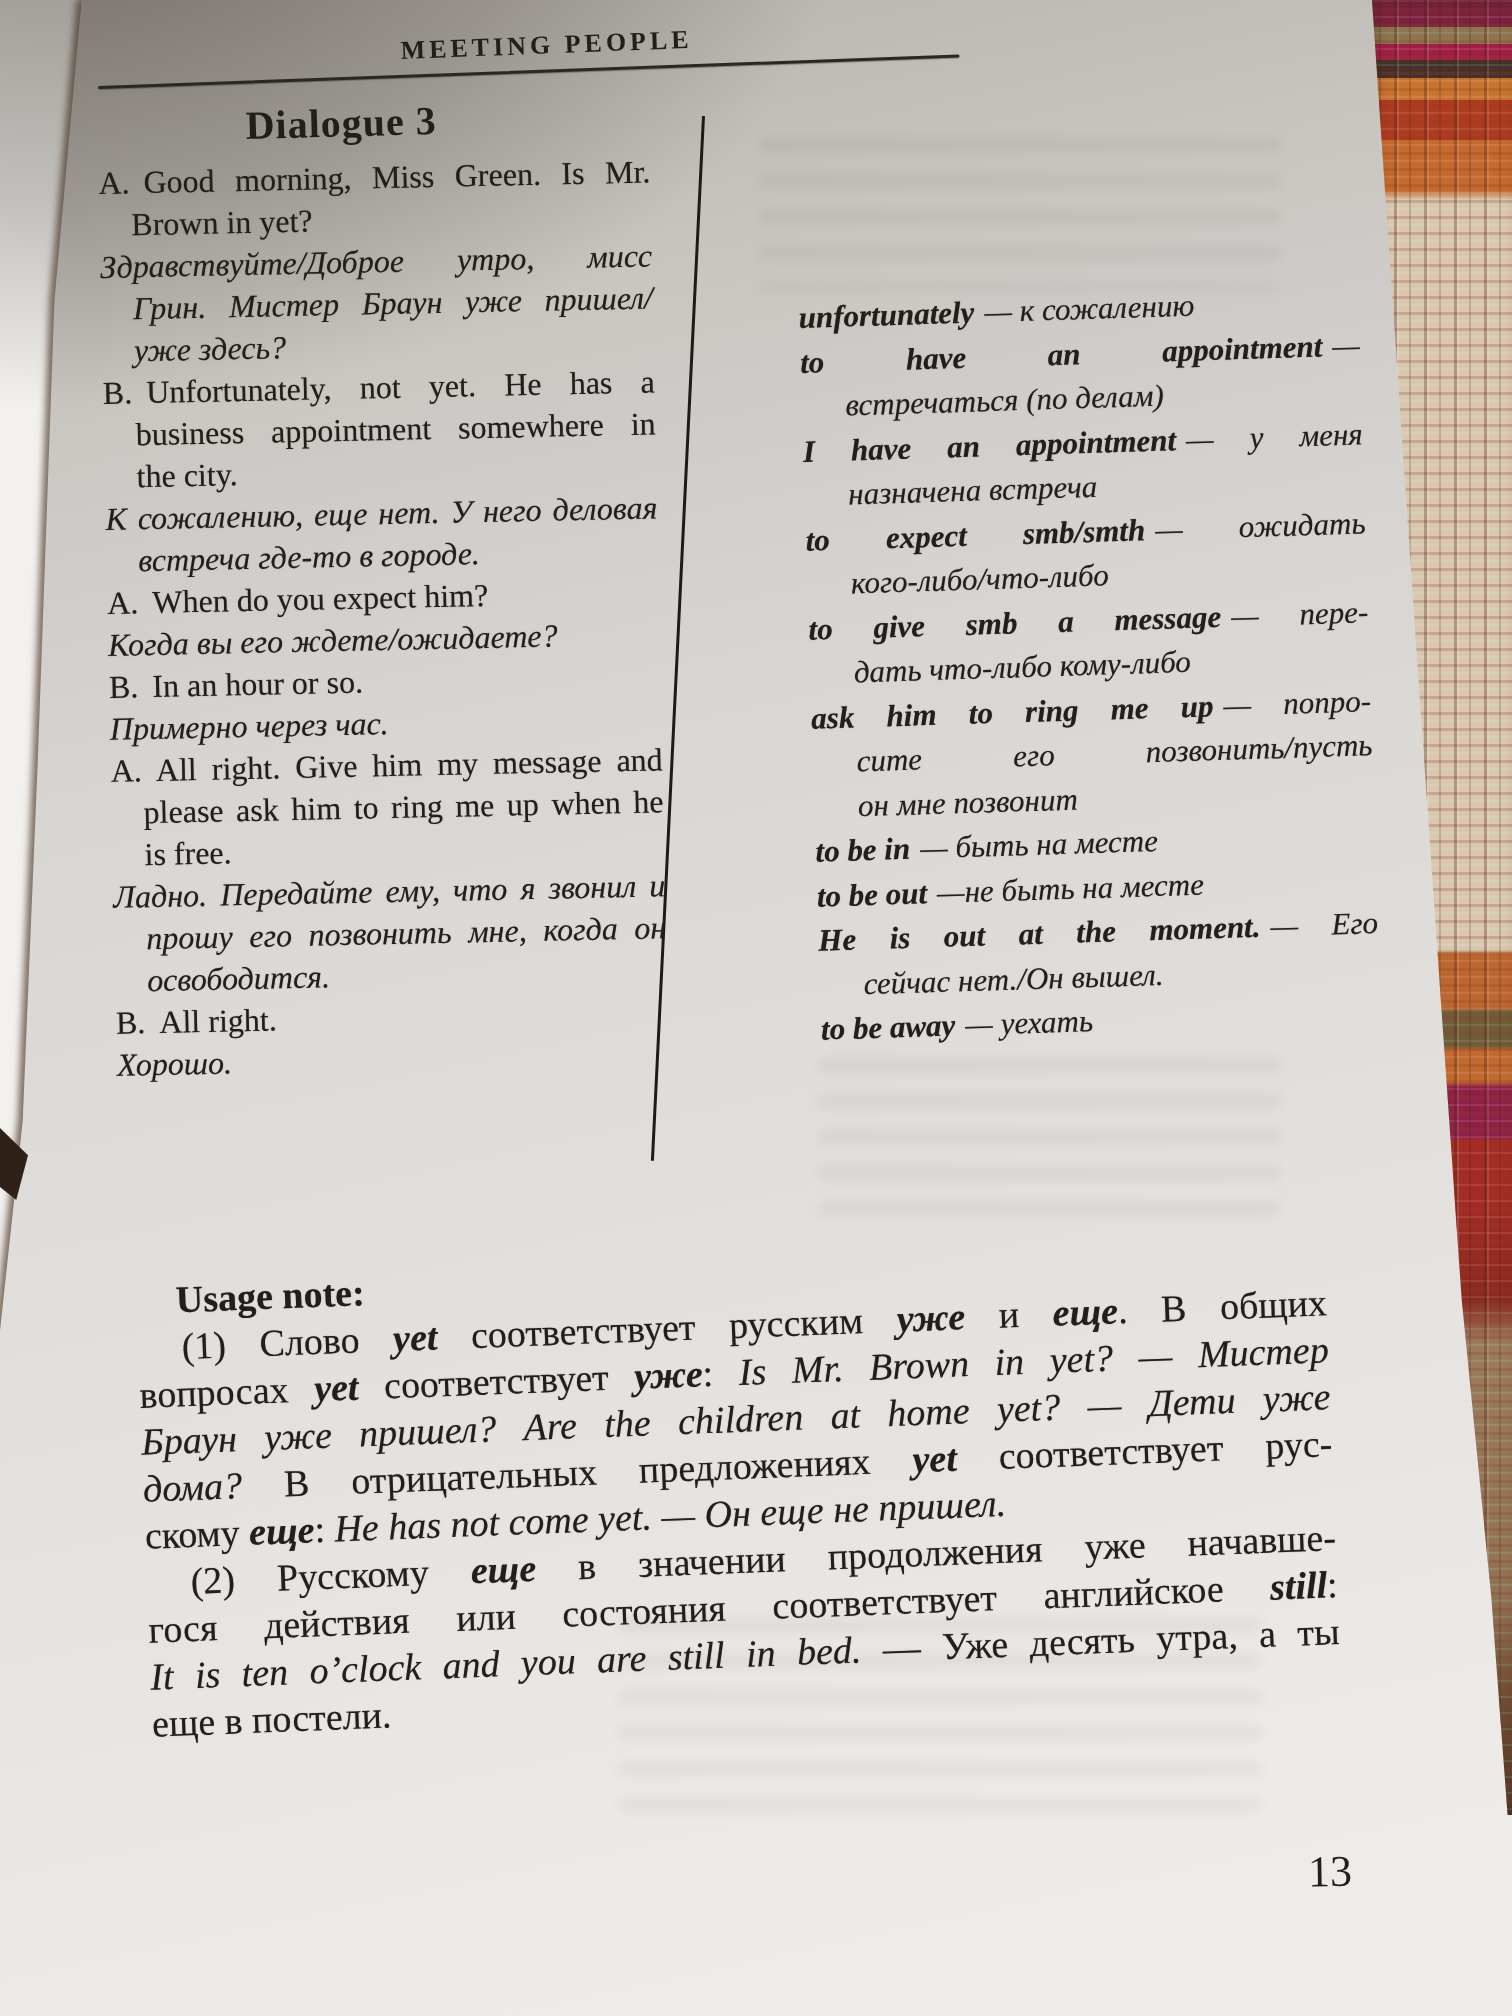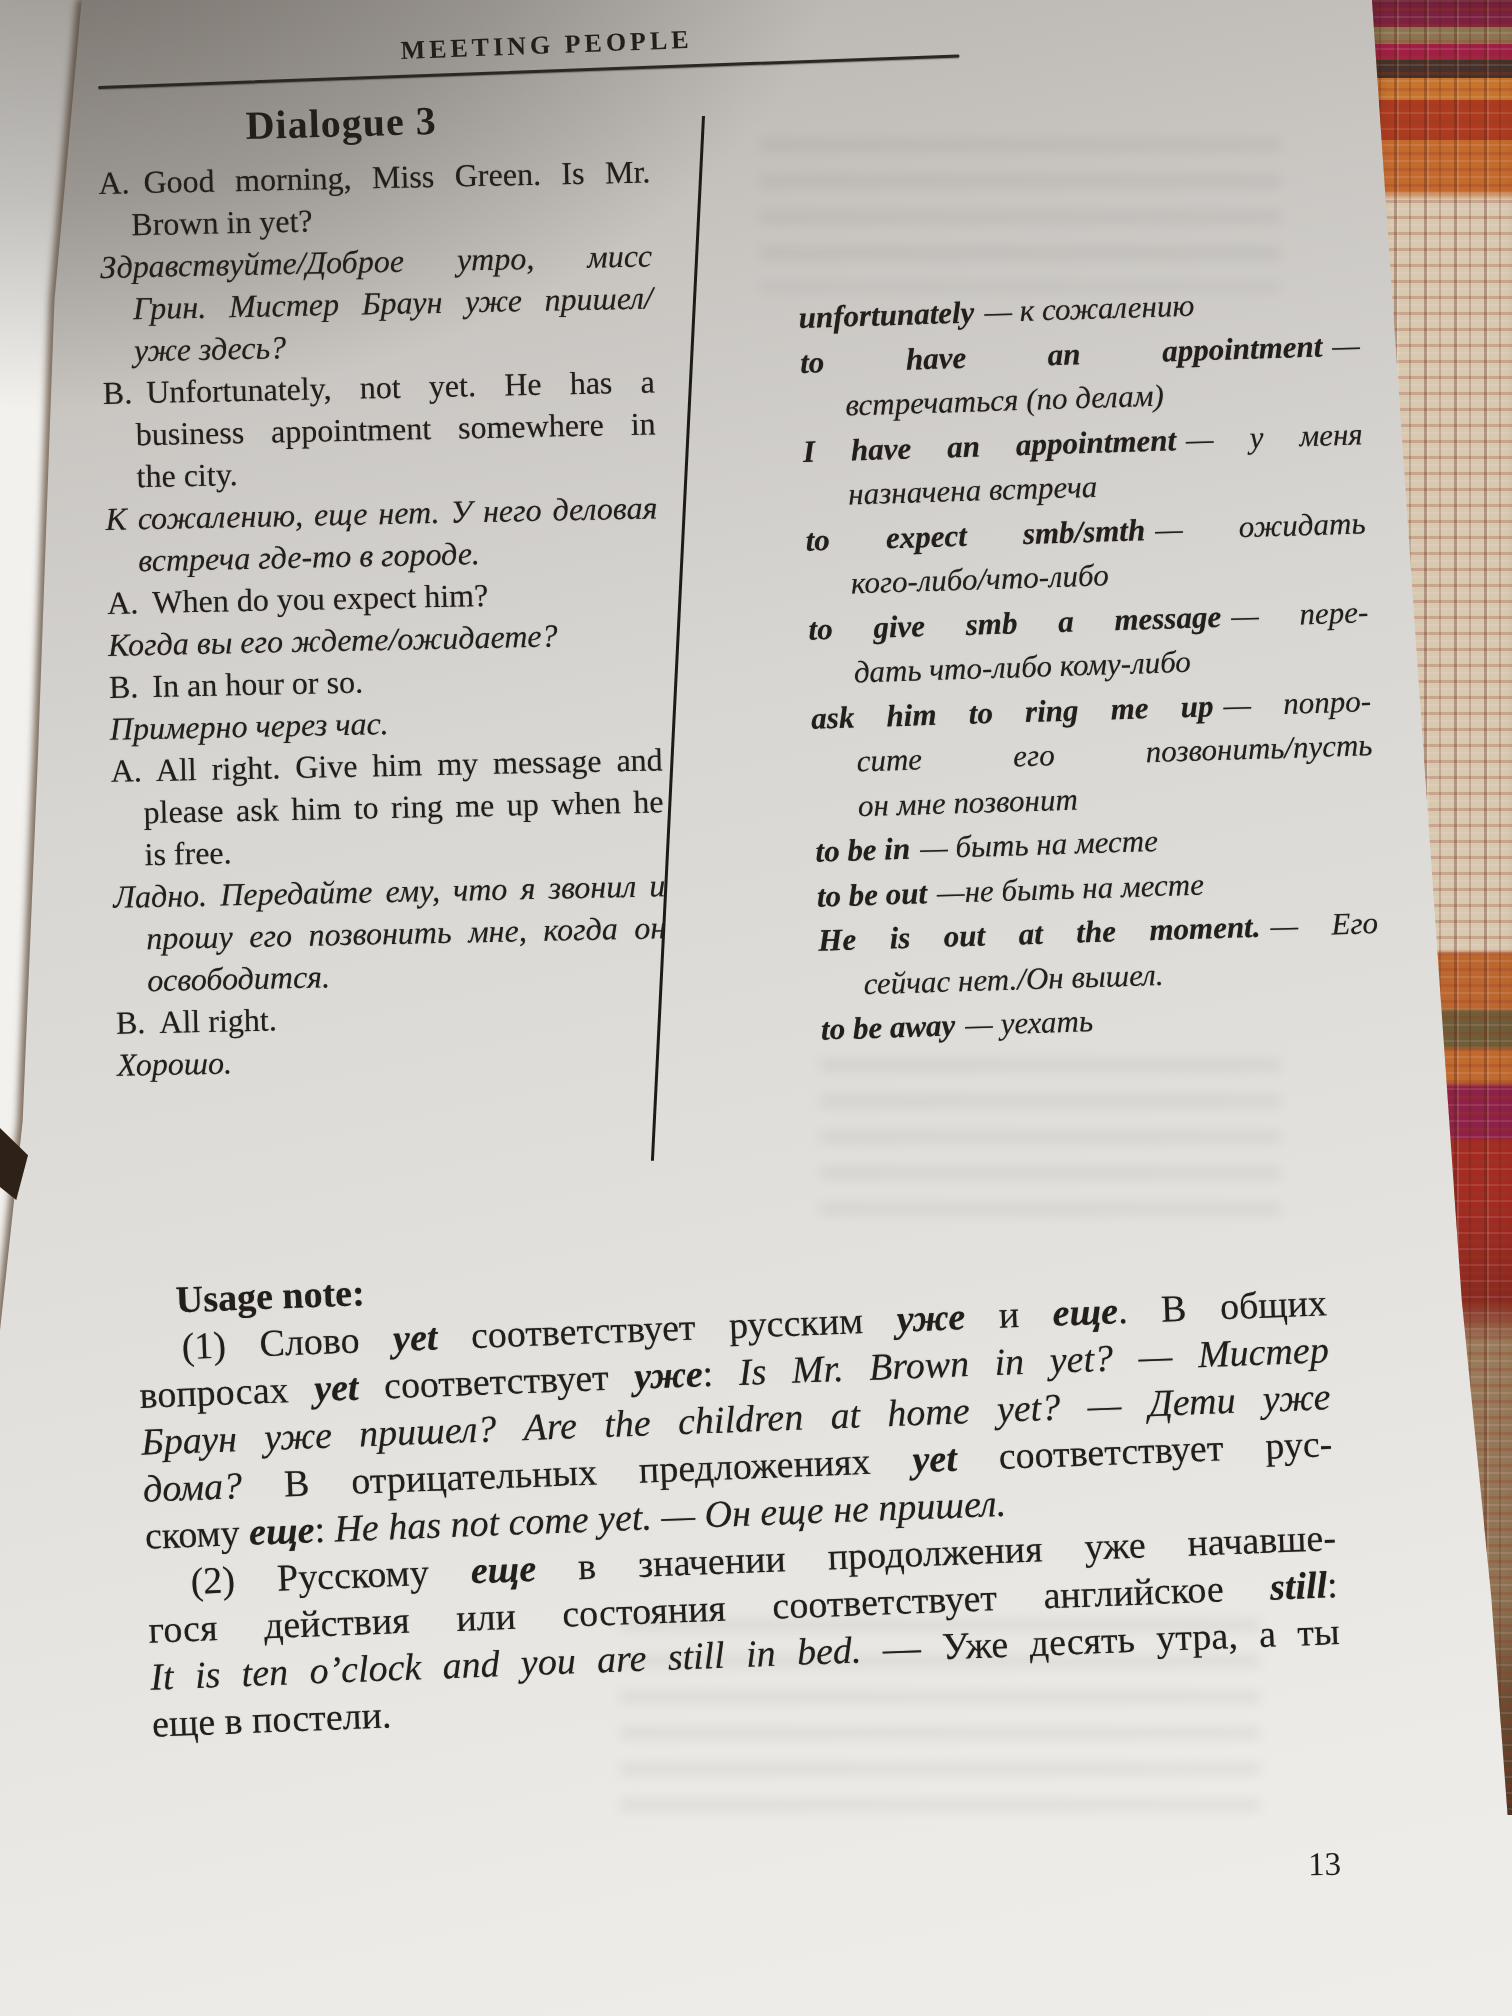"13" .pageno { font-size: 33px -> 44px }
